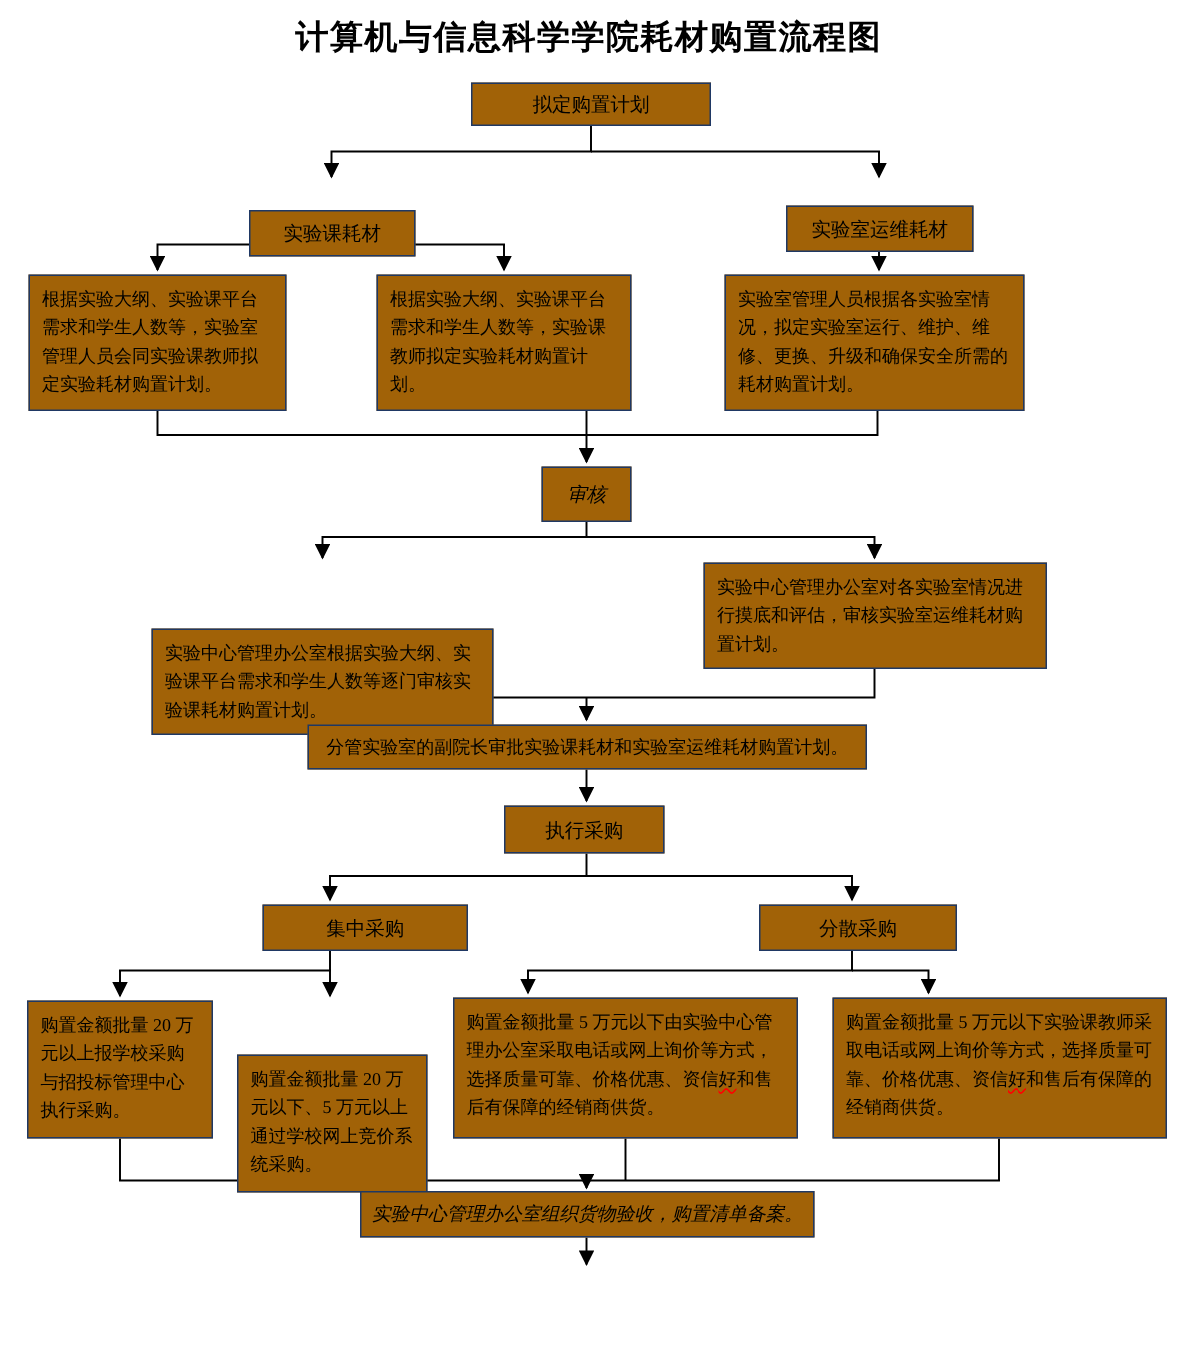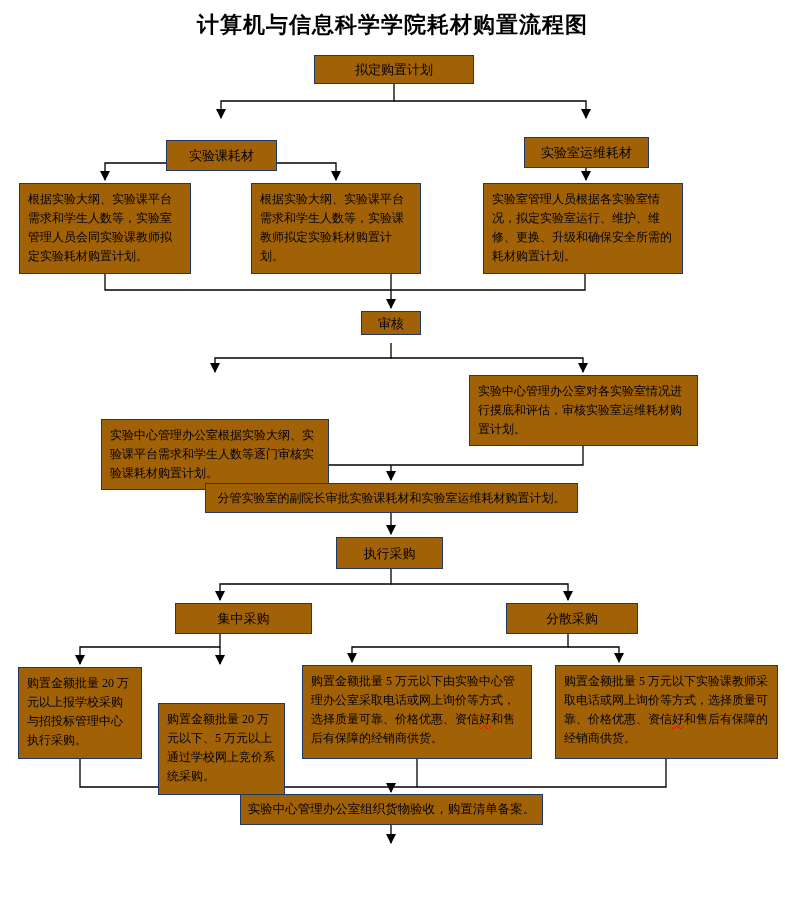"审核" div.node { font-style: none -> italic; height: 24px -> 37px }
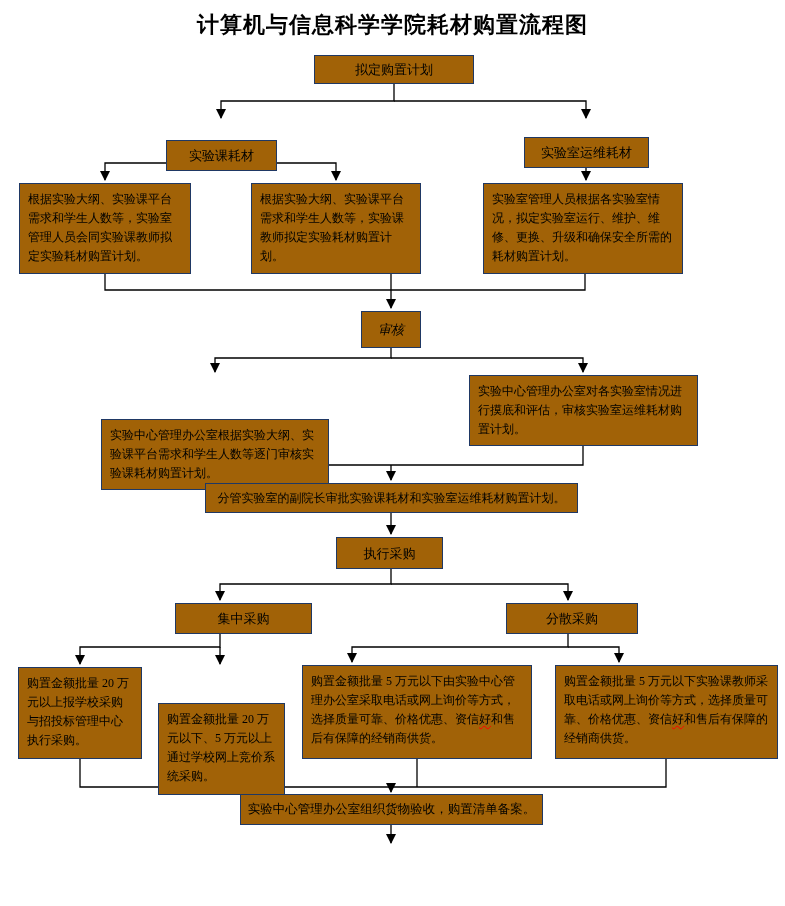"实验中心管理办公室组织货物验收，购置清单备案。" div.node { font-style: none -> italic }
